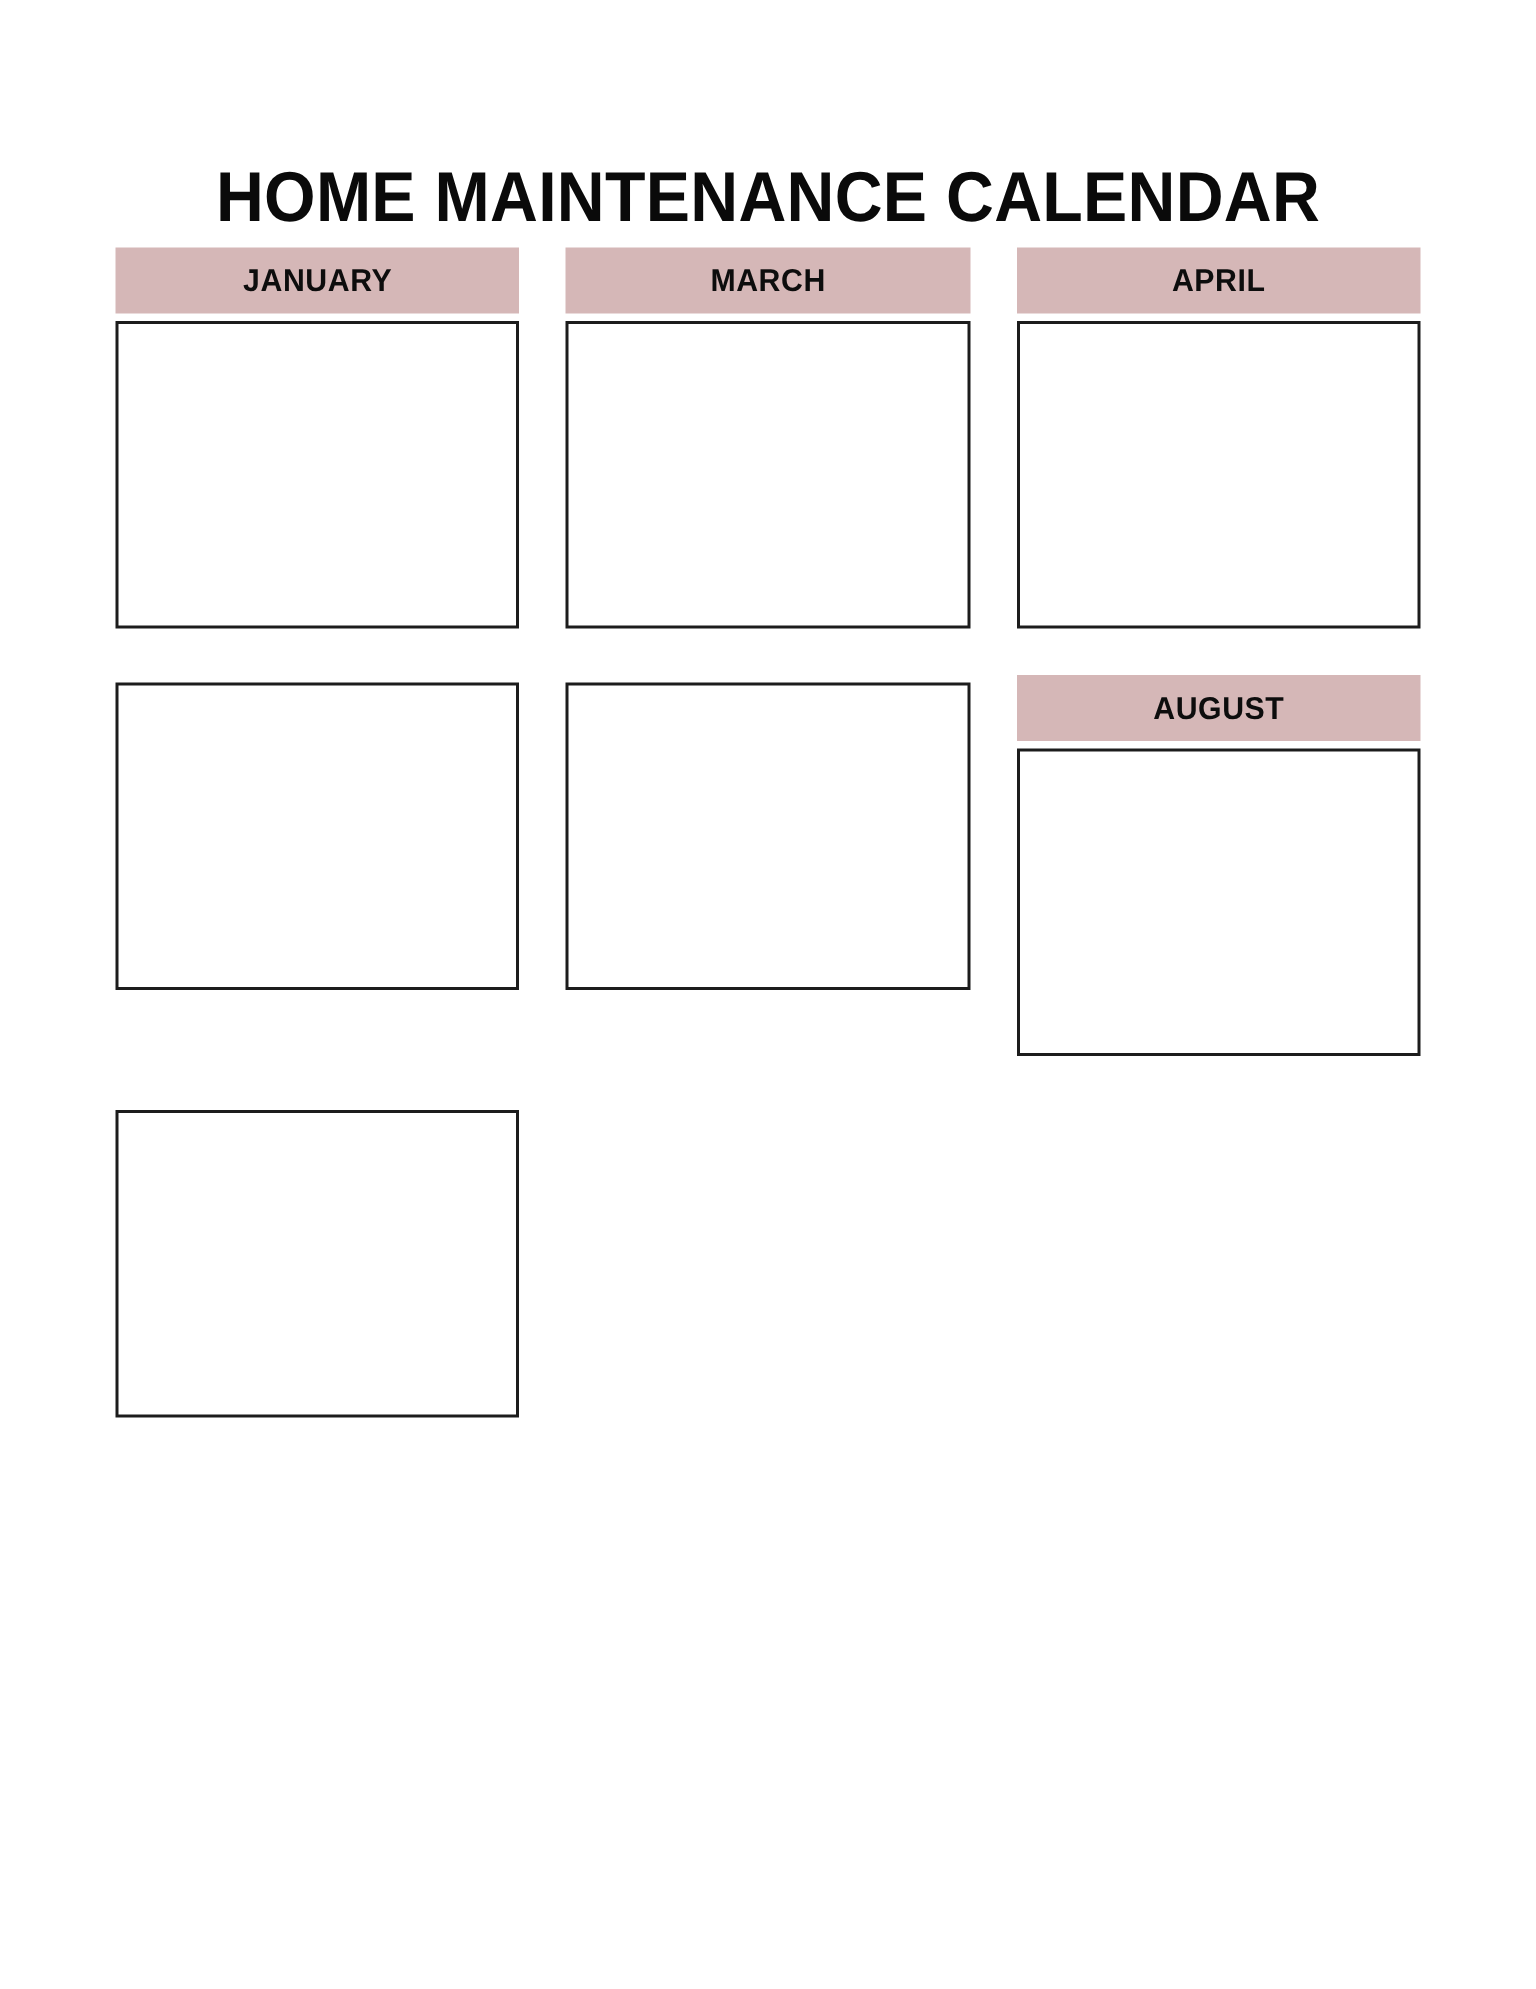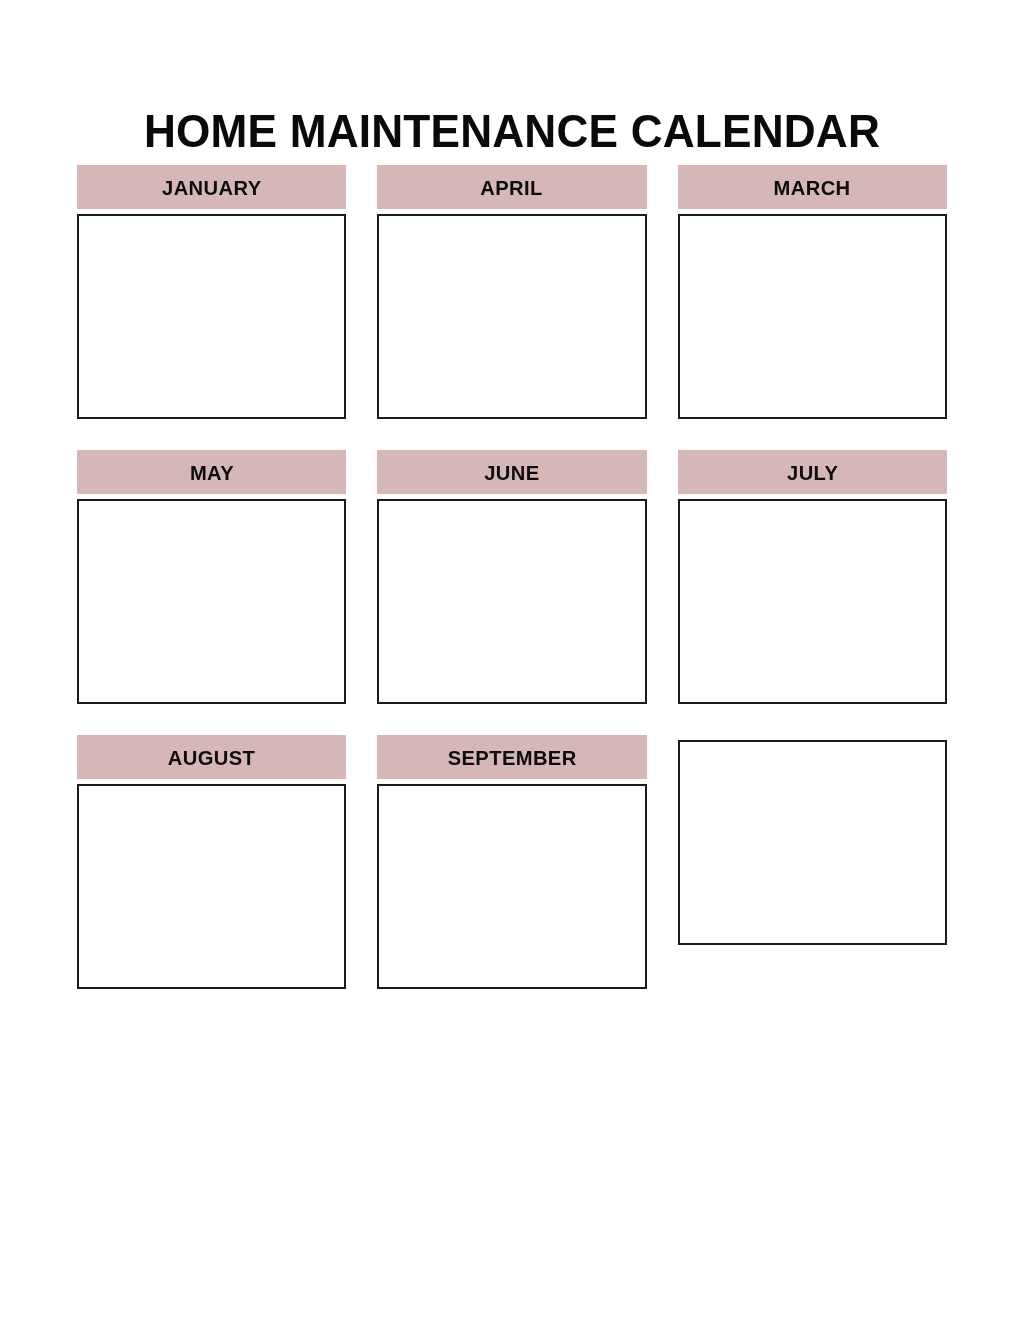"APRIL" div.month-cell { order: before "MARCH" -> after "MARCH" }
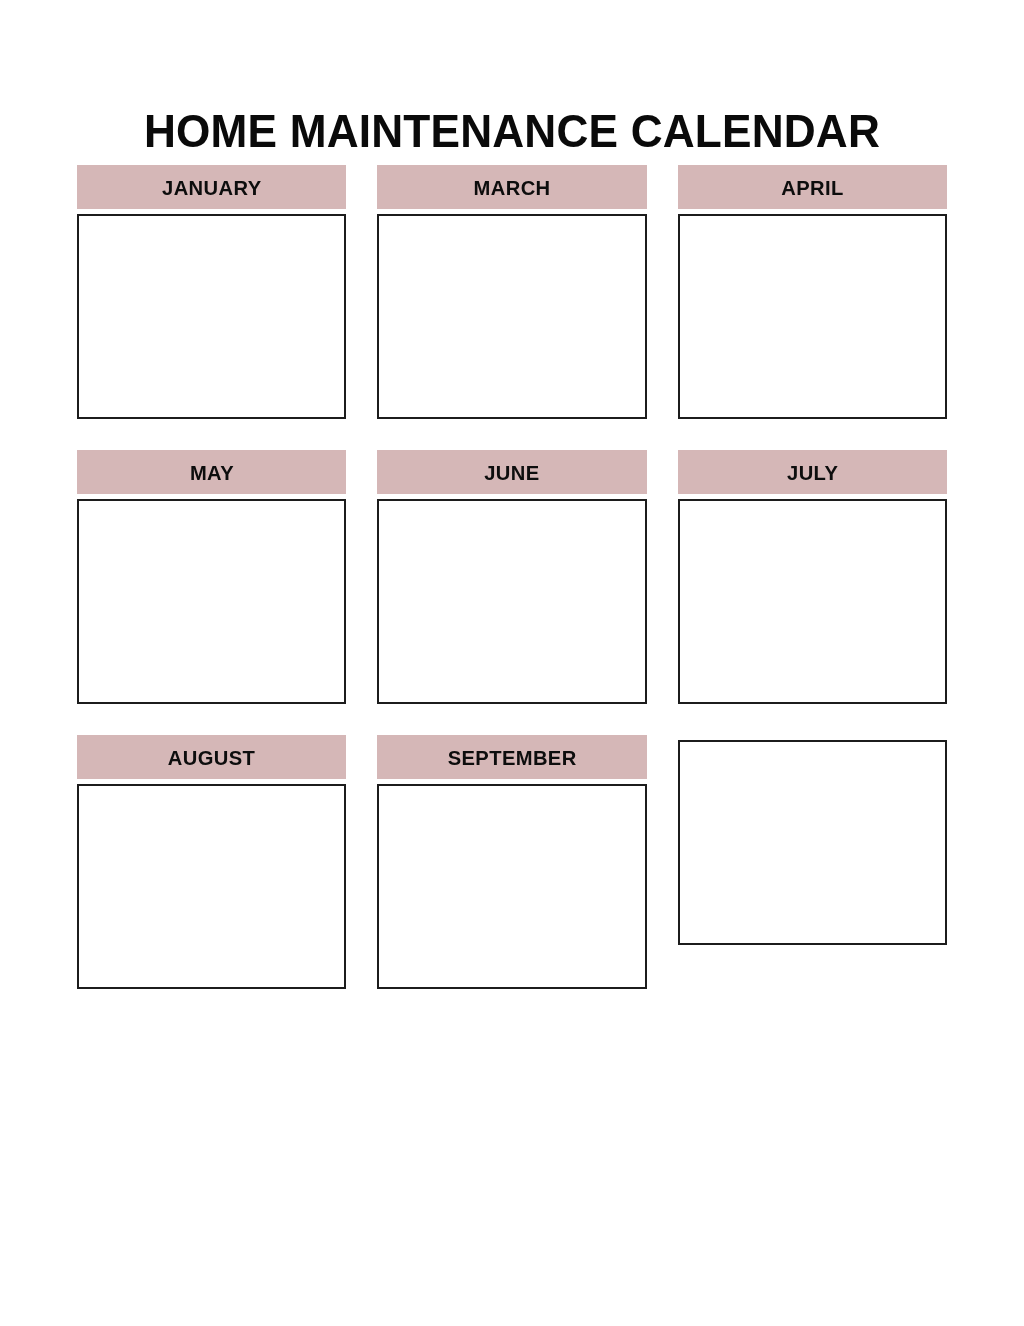"MAY" div.month-header { html: <div> <span>MAY</span> </div> -> none }
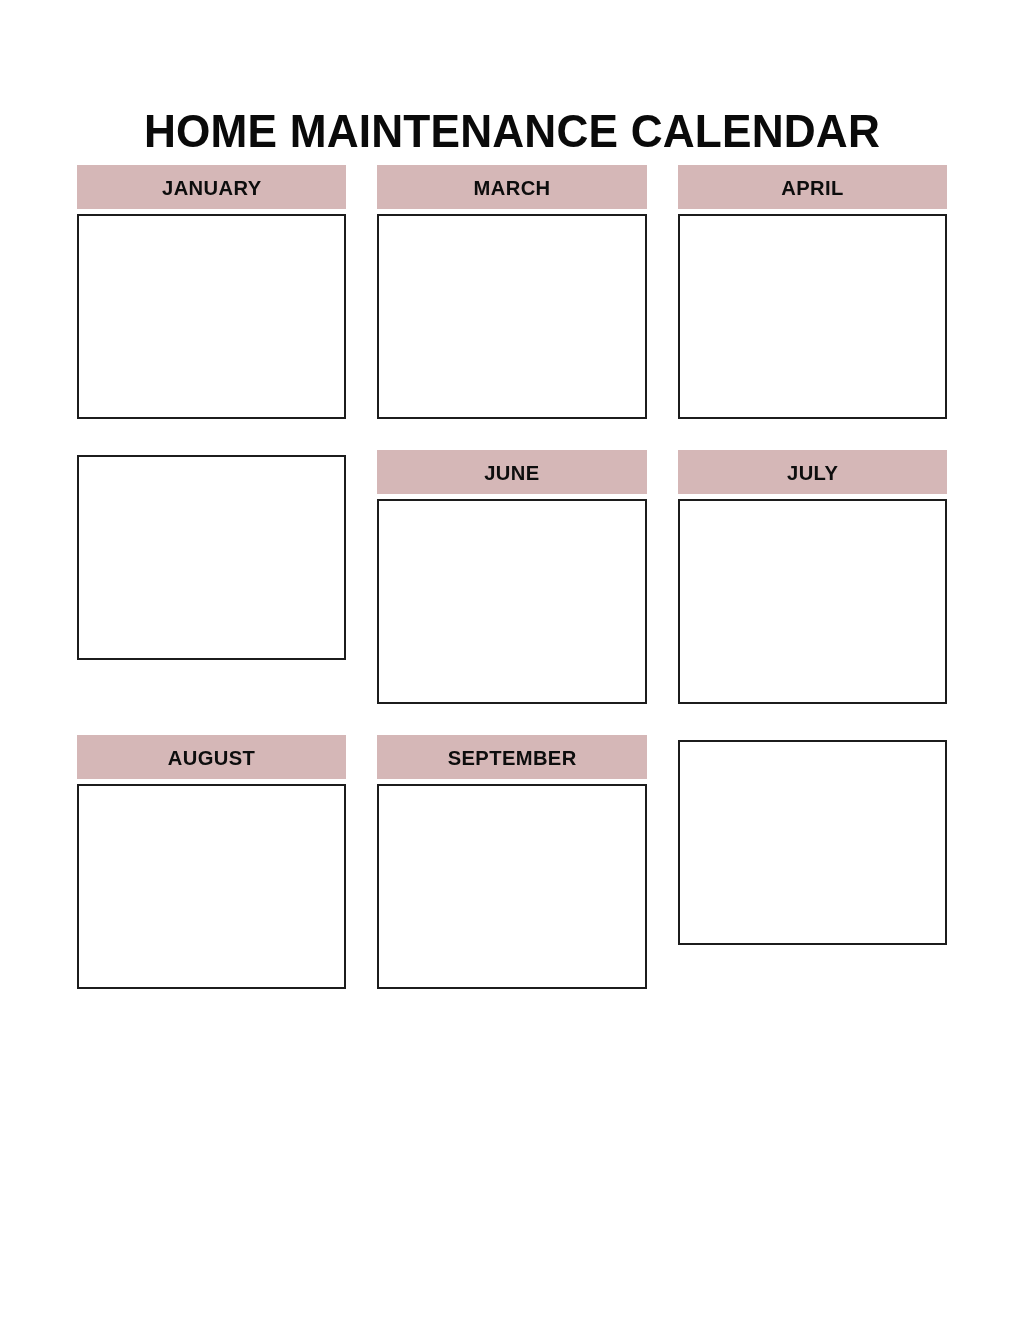"JUNE" div.month-header { html: <div> <span>JUNE</span> </div> -> none }
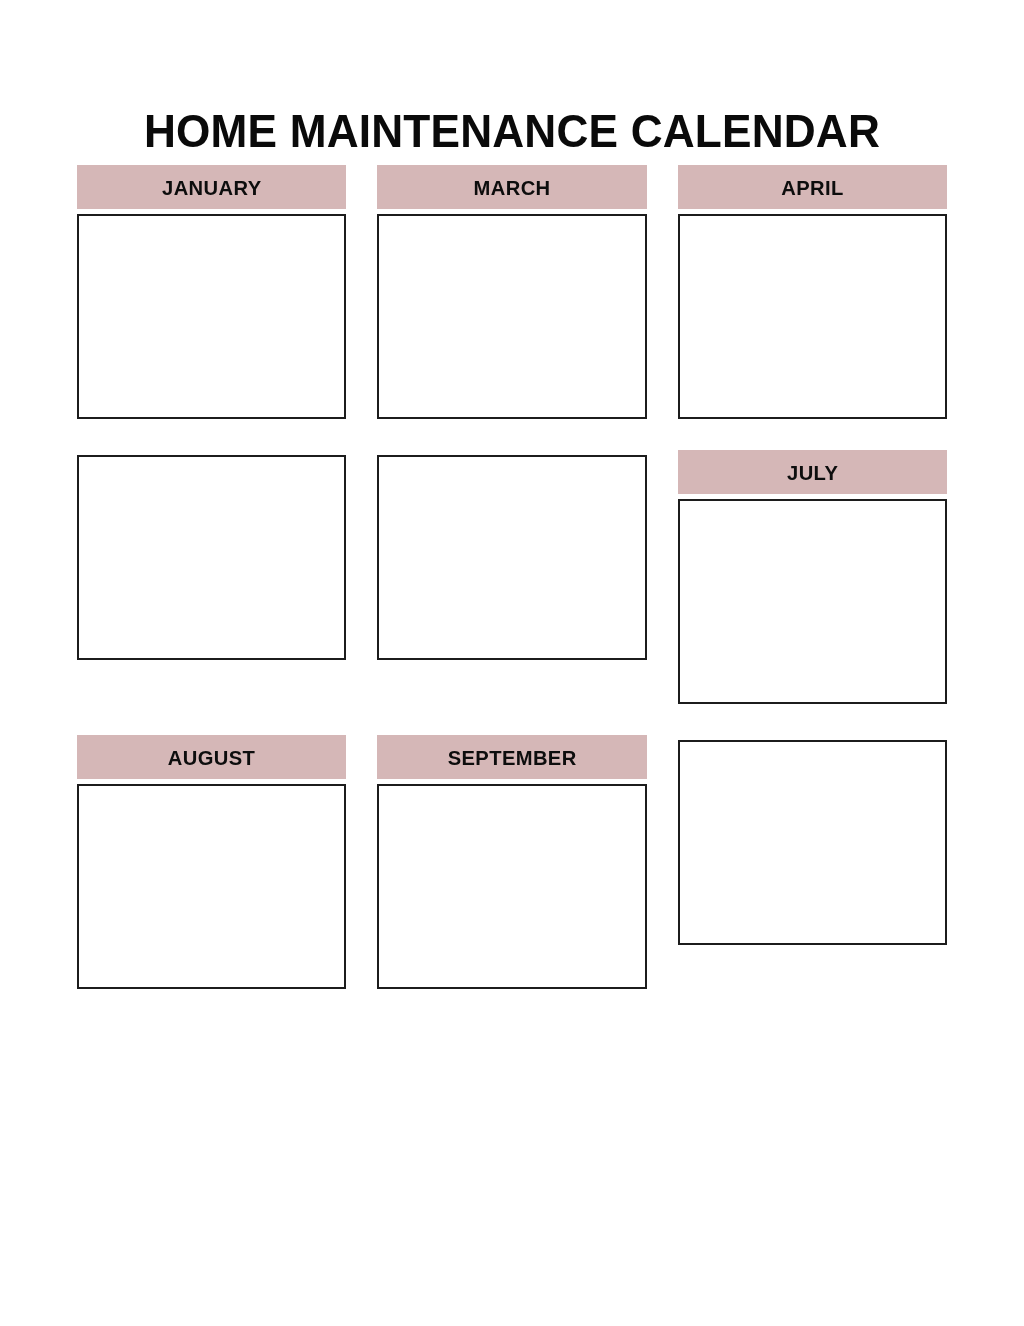"JULY" div.month-cell { html: <div> <div> <span>JULY</span> </div> <div></div> </div> -> none }
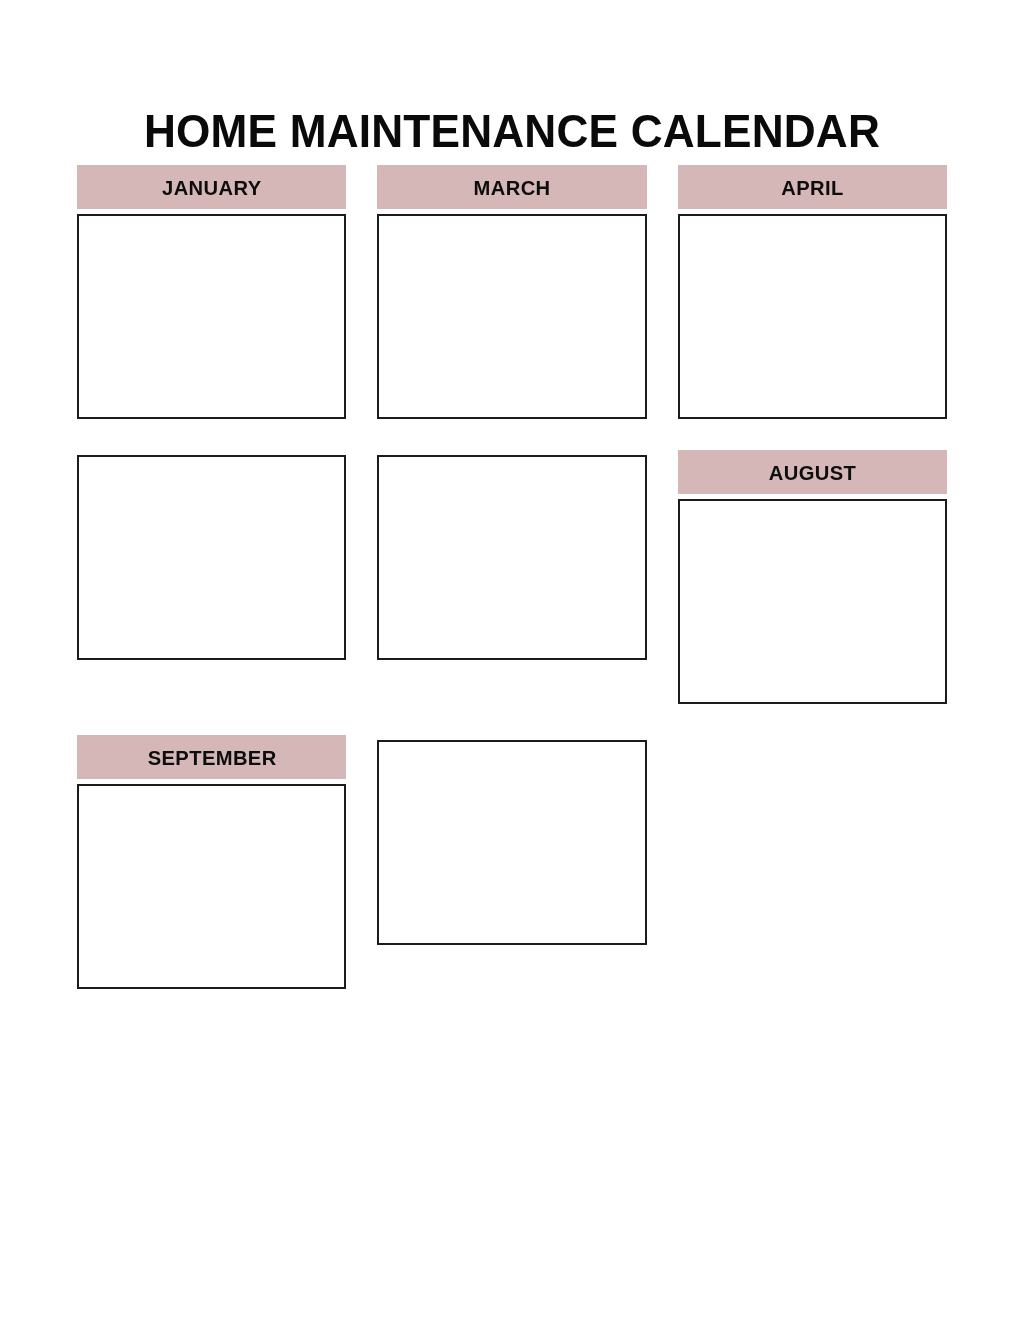"SEPTEMBER" div.month-cell { html: <div> <div> <span>SEPTEMBER</span> </div> <div></div> </div> -> none }
